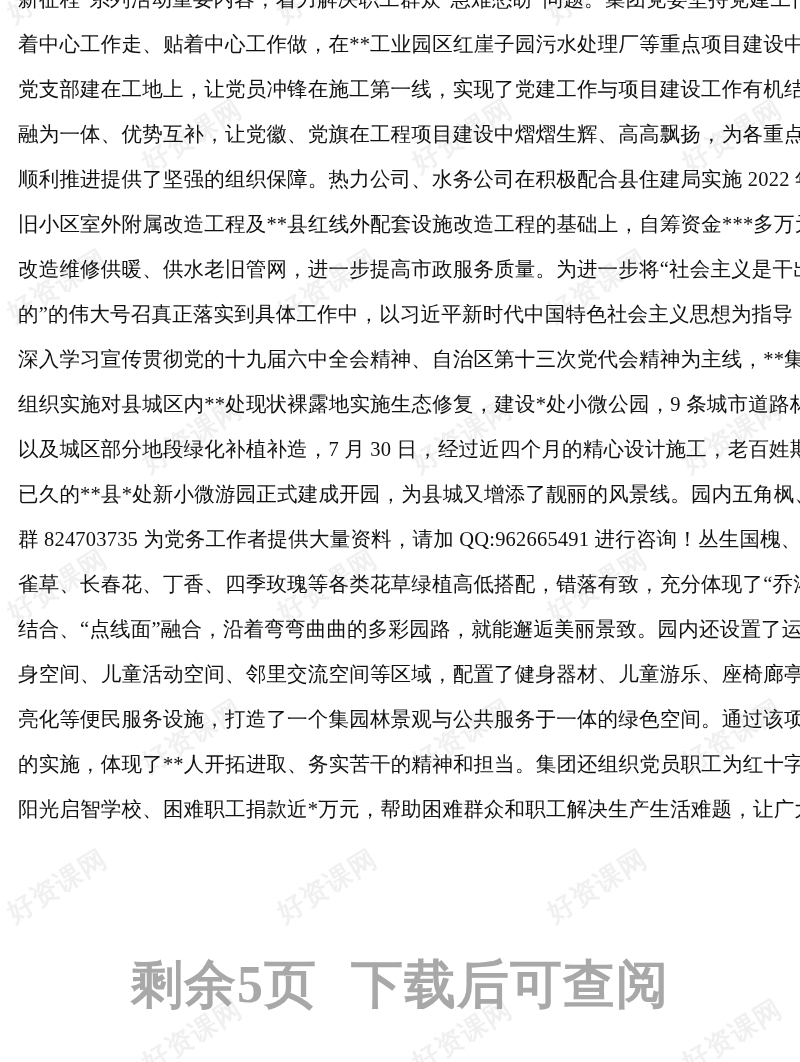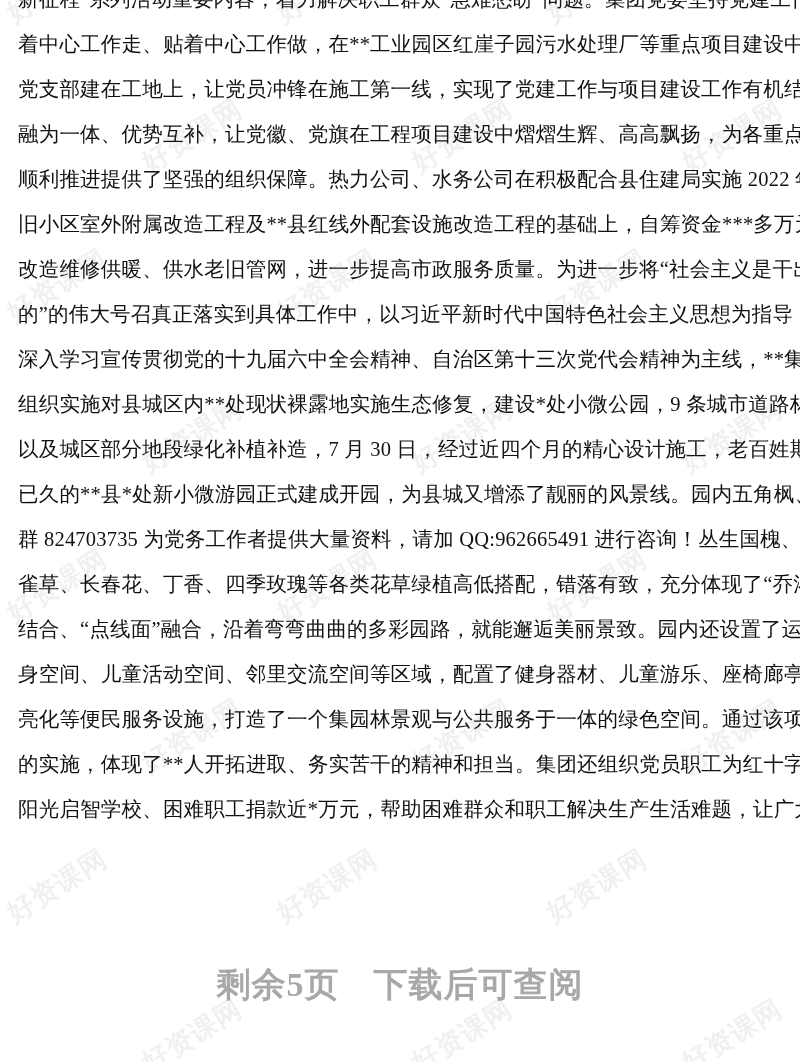"剩余5页 下载后可查阅" #paywall-notice { font-size: 34px -> 52px }
